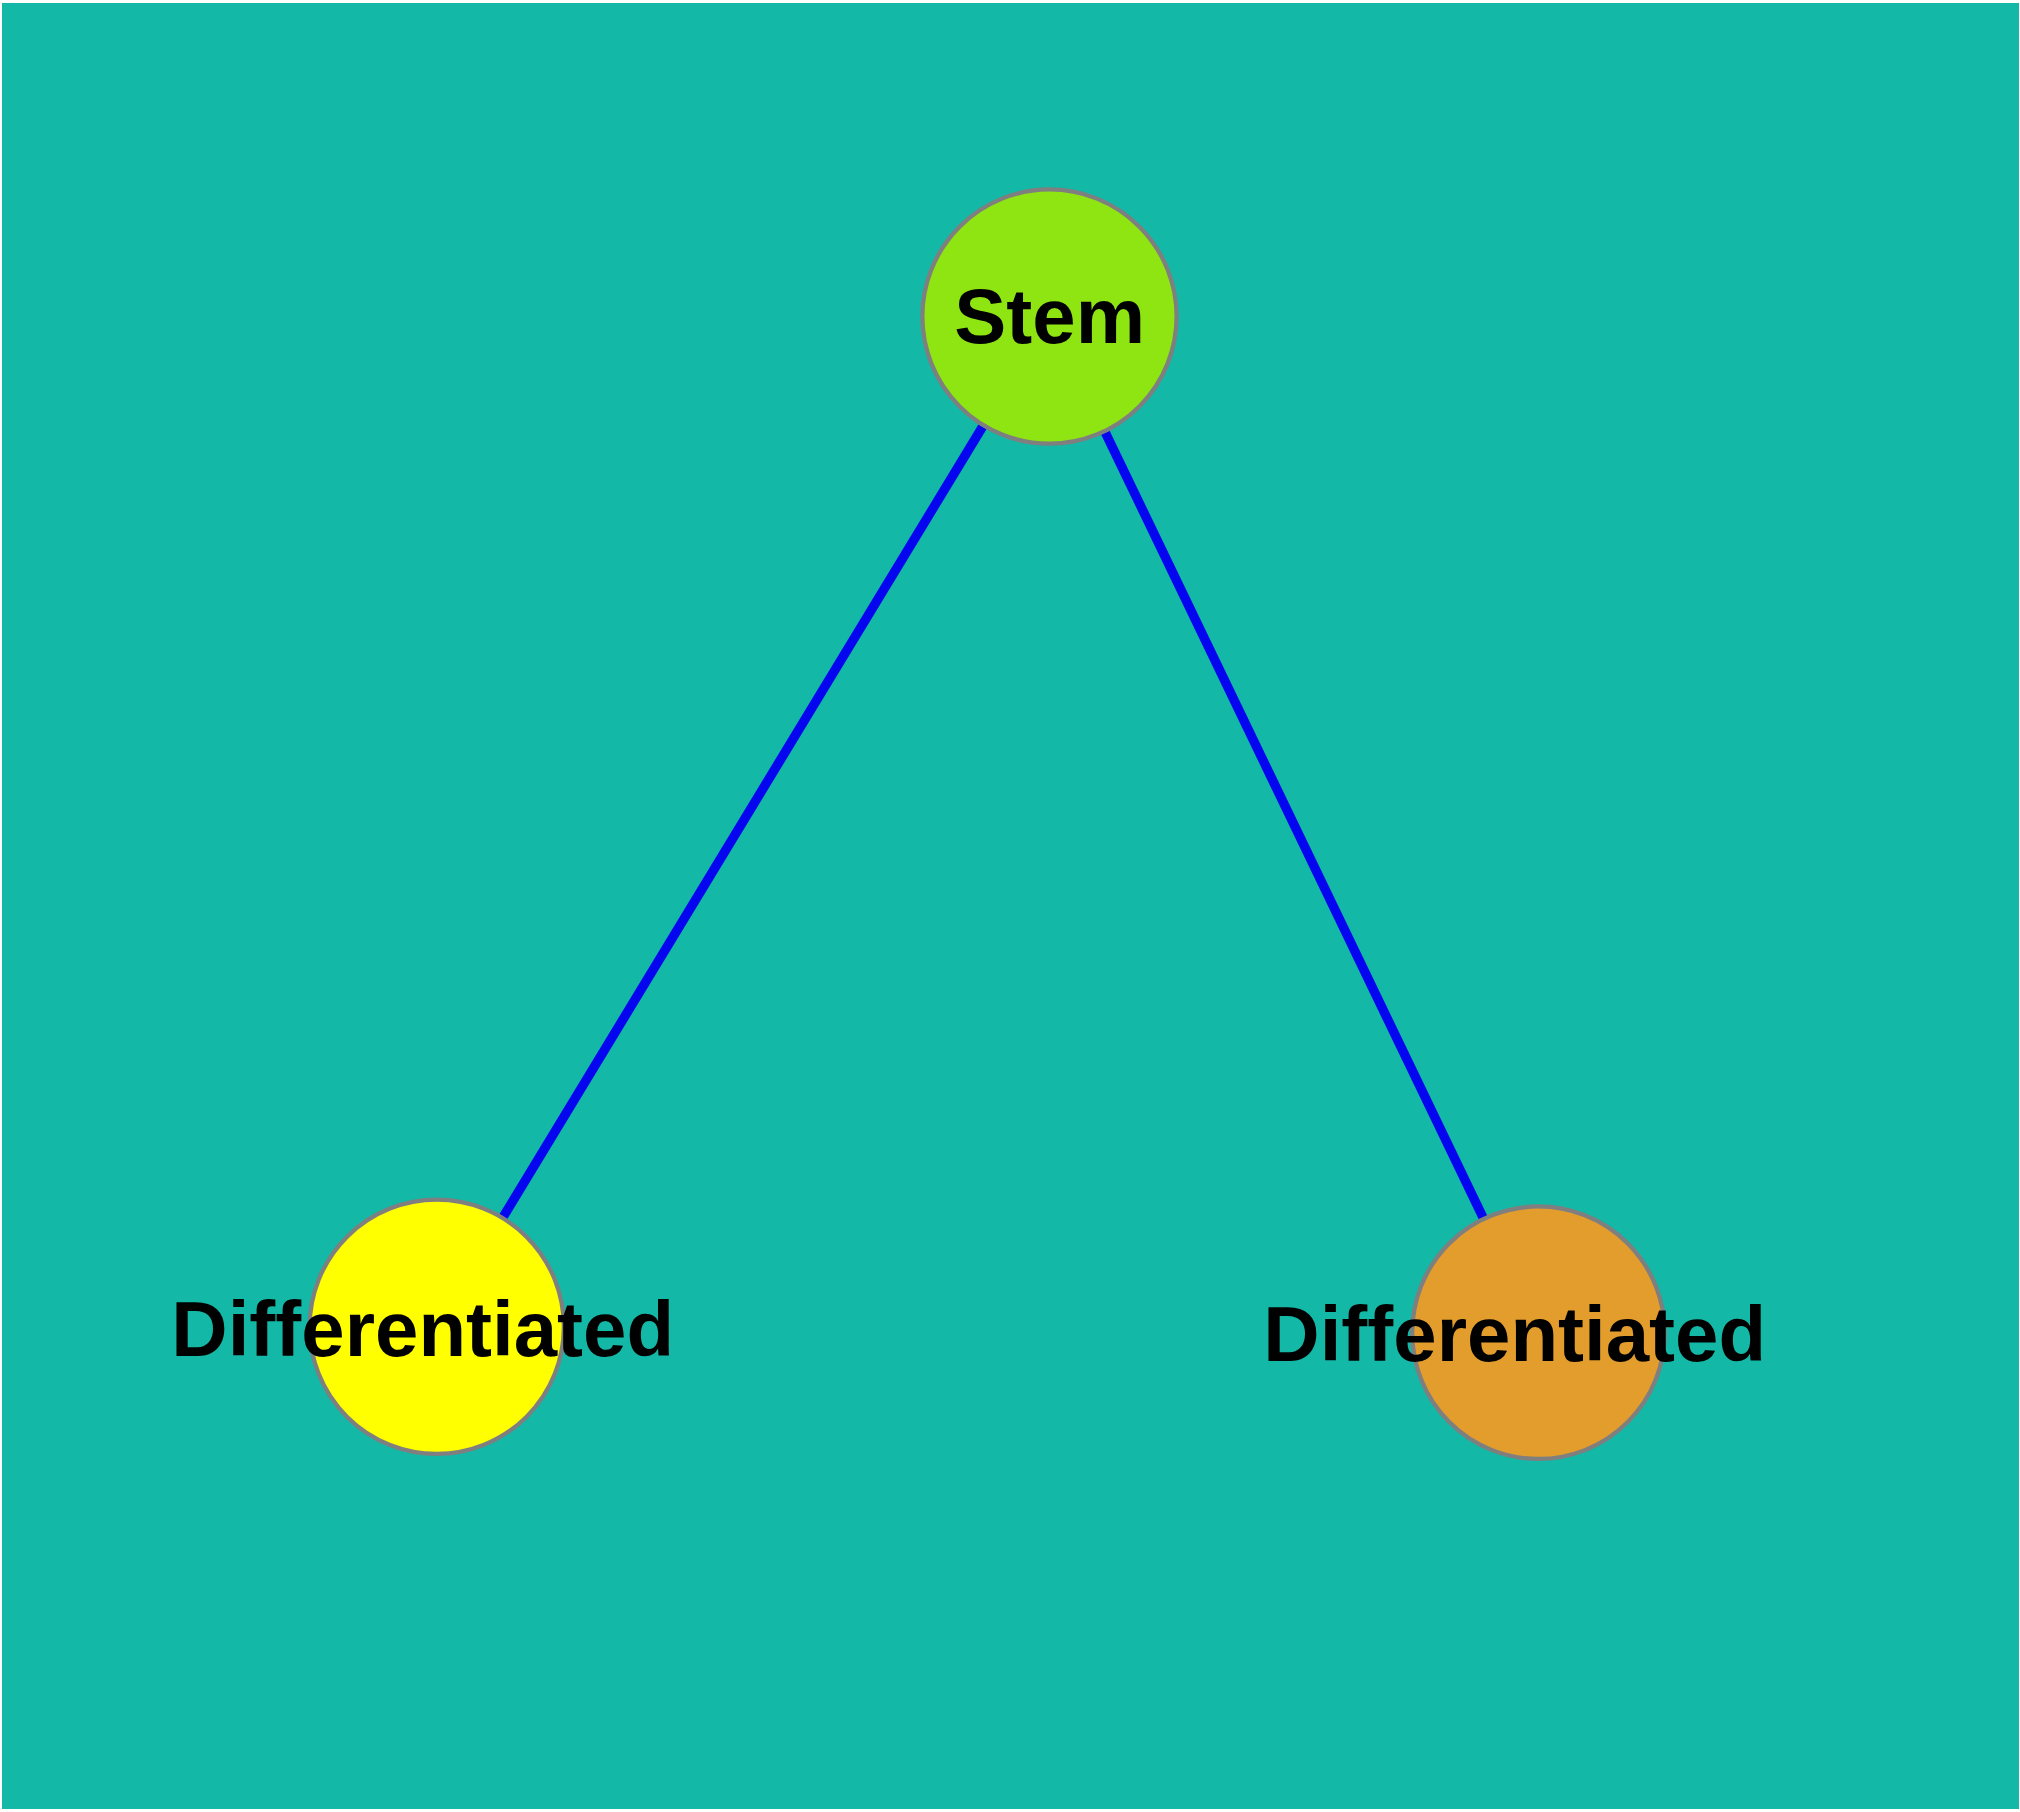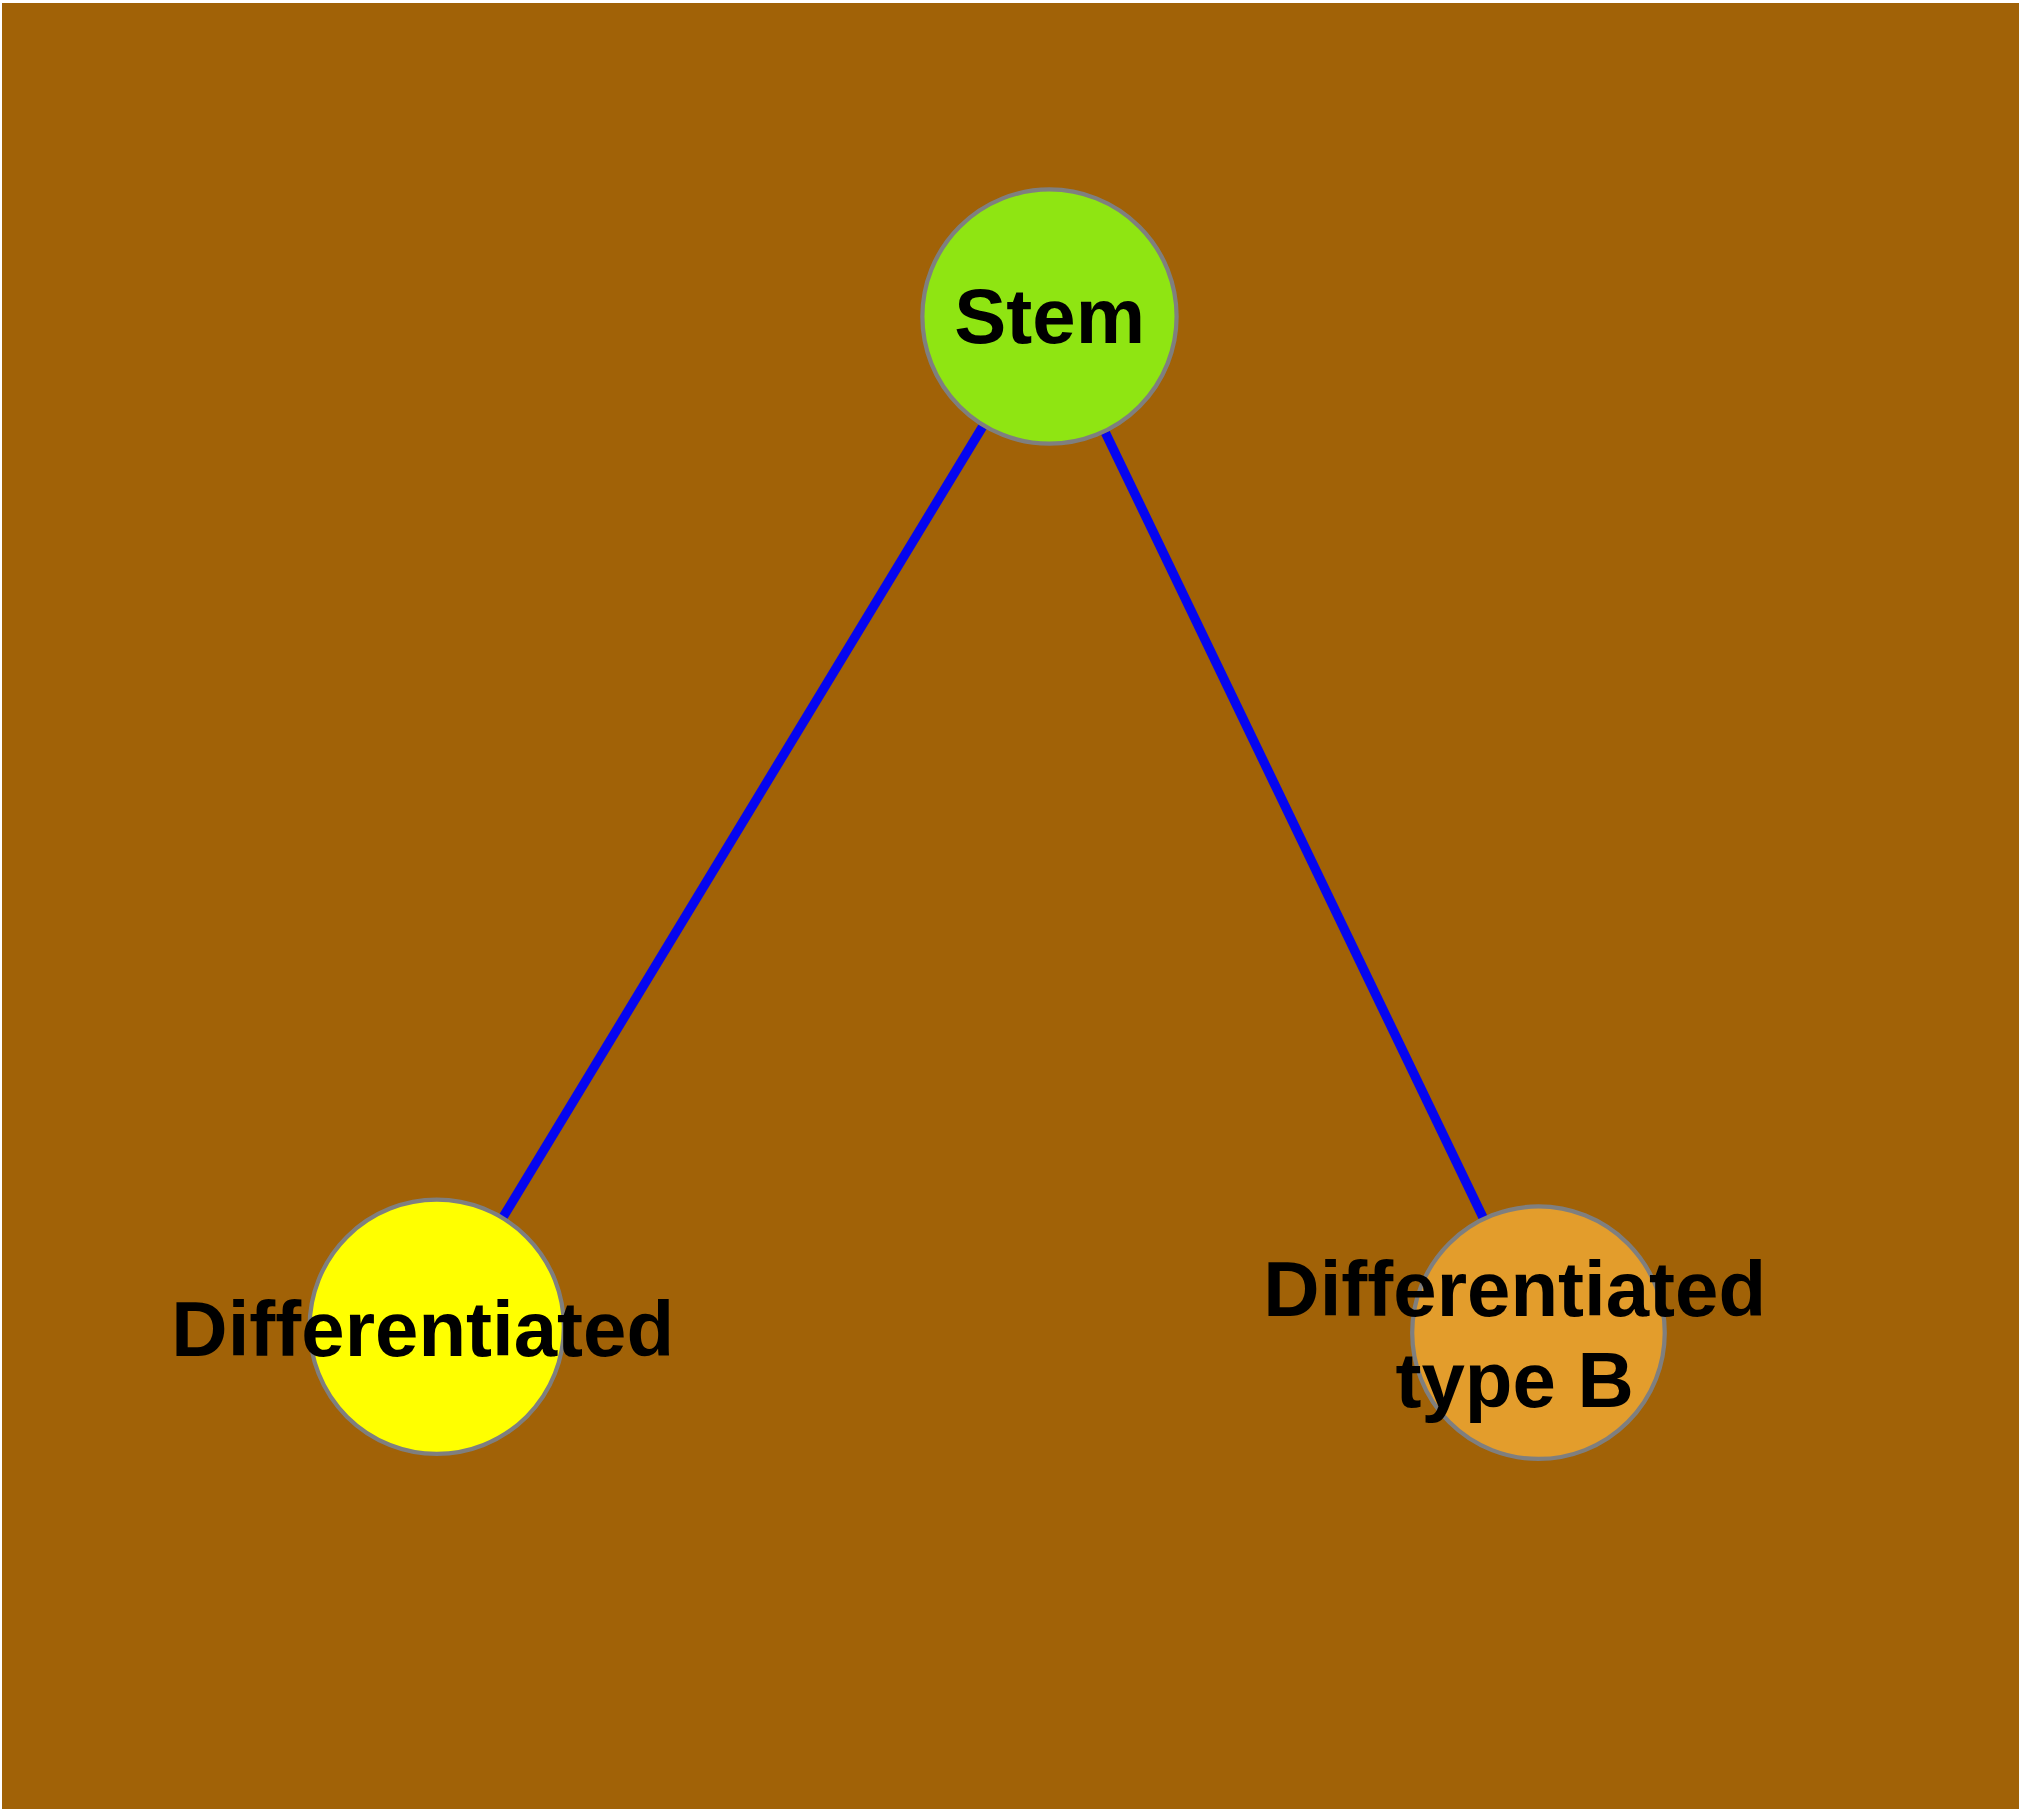"Stem" div.canvas { background-color: #a16207 -> #14b8a6 }
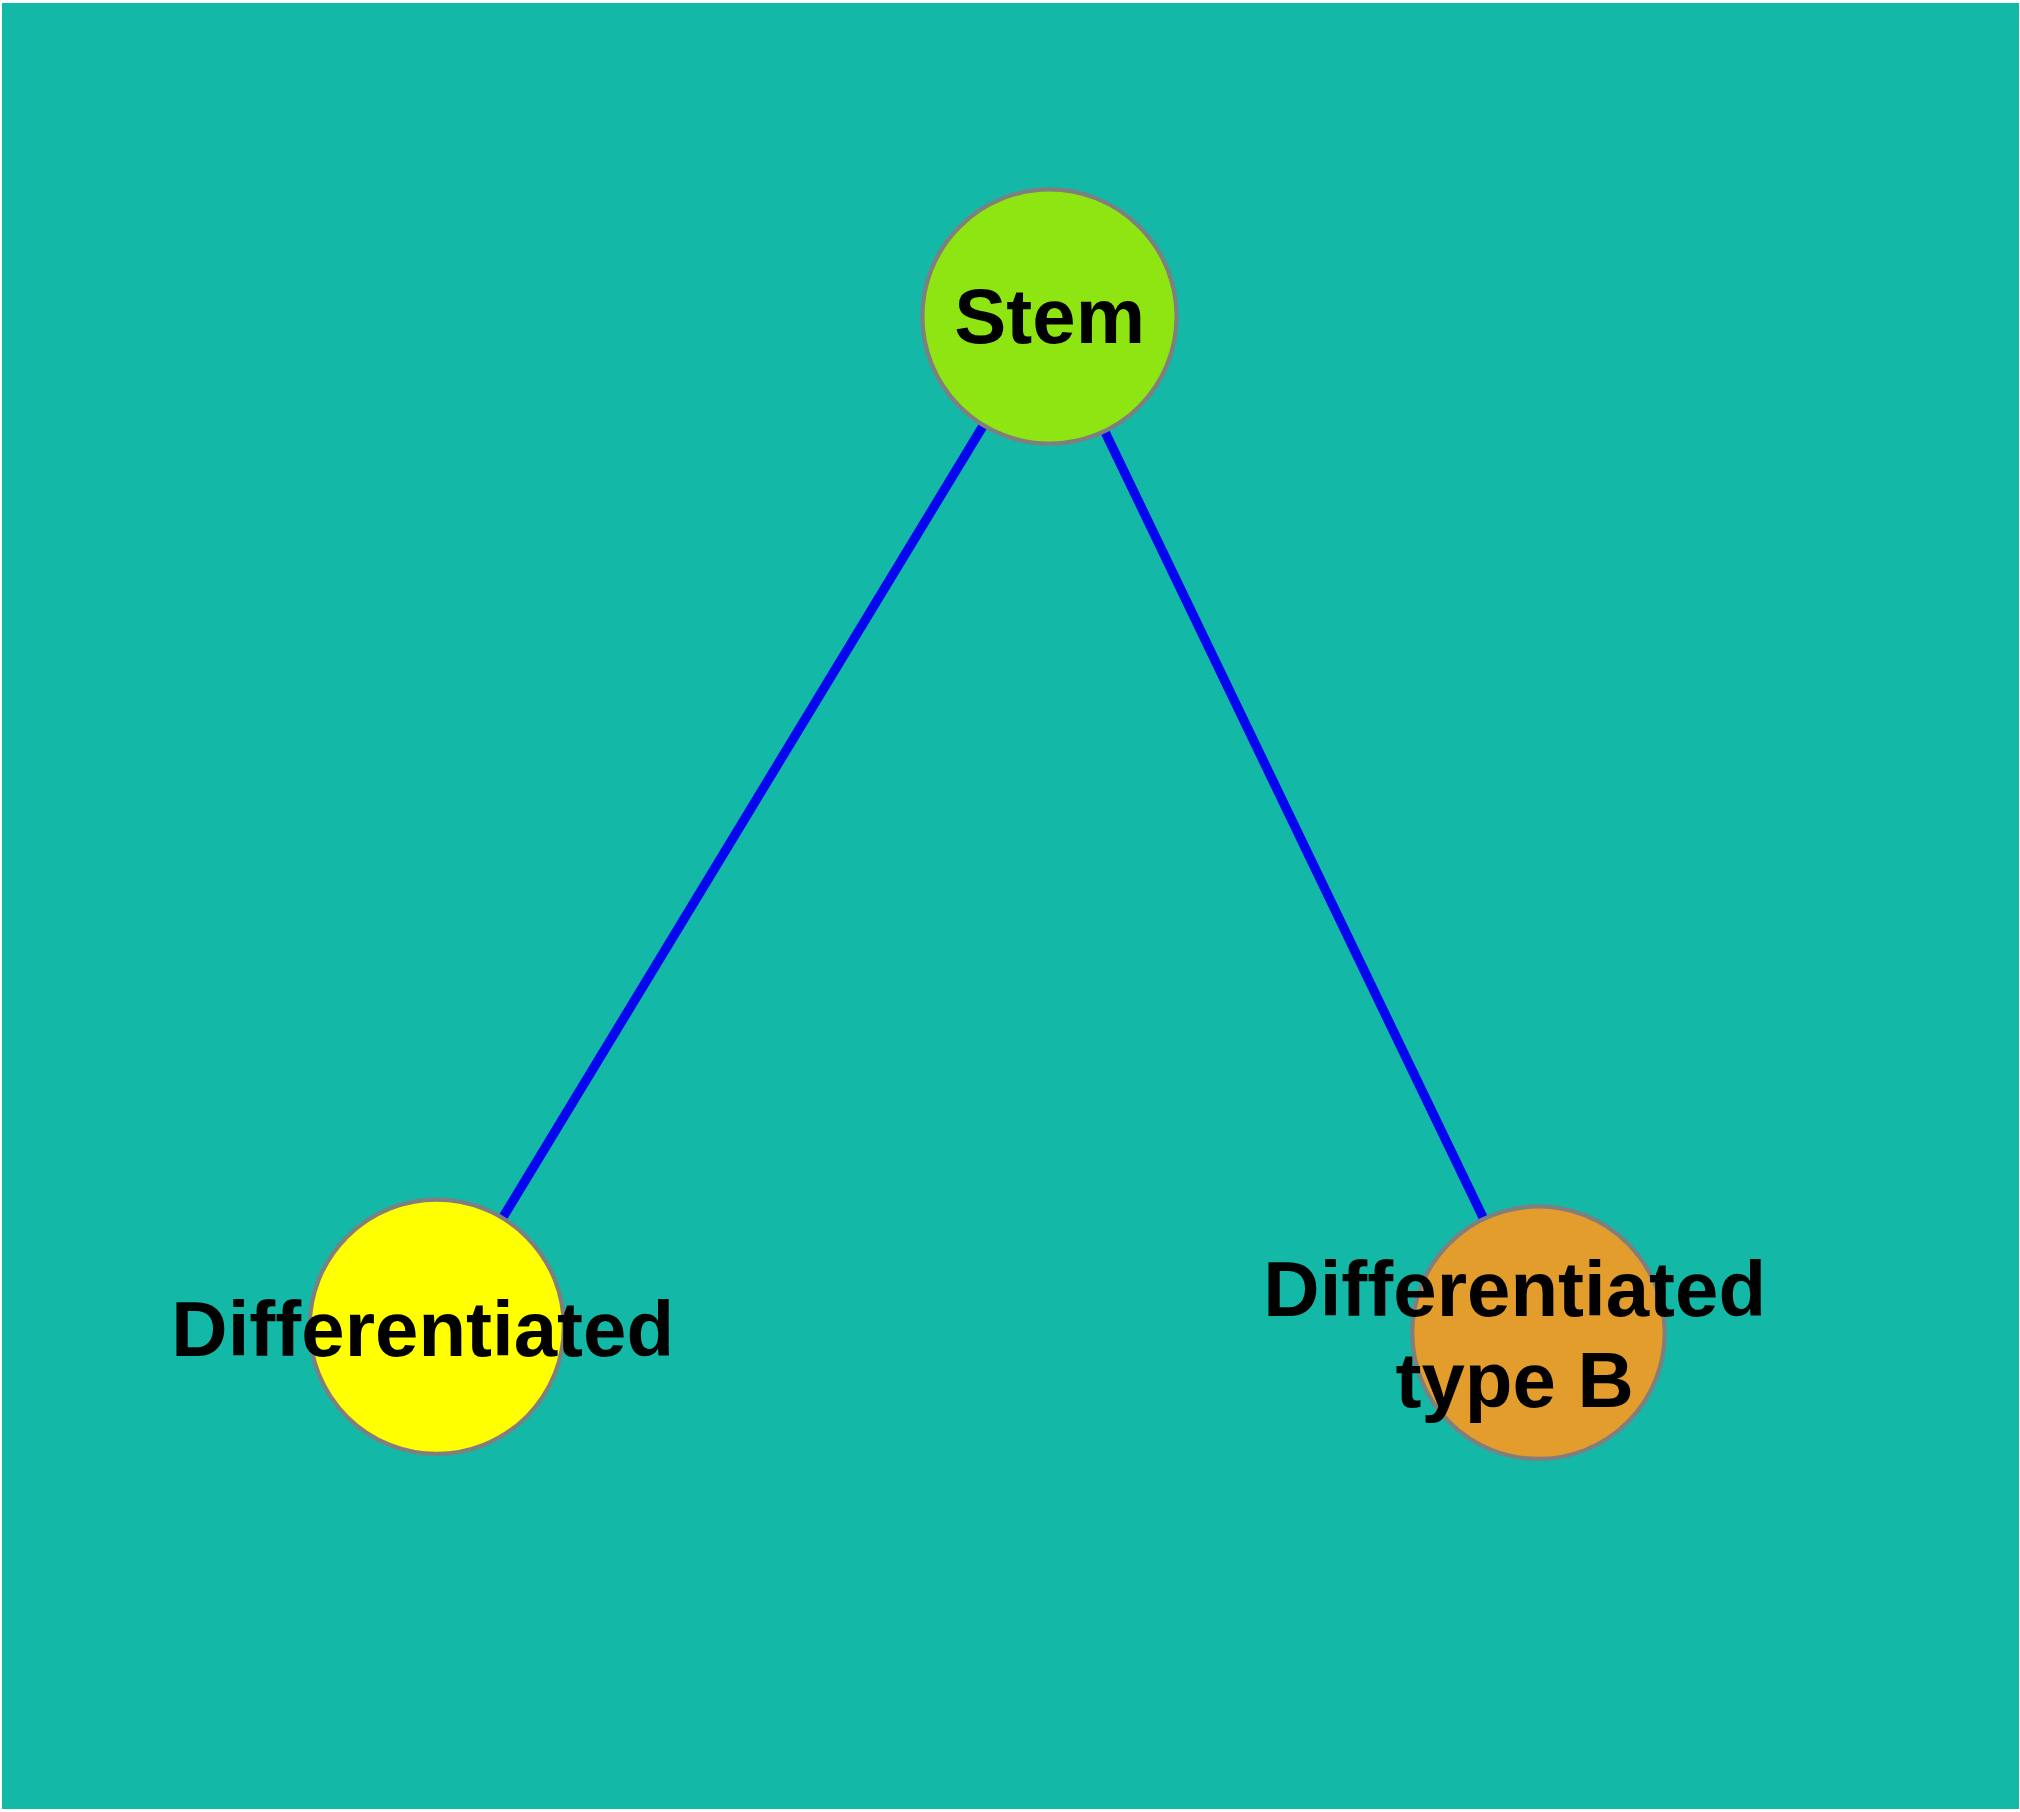"type B" span { html: <span>type B</span> -> none }
